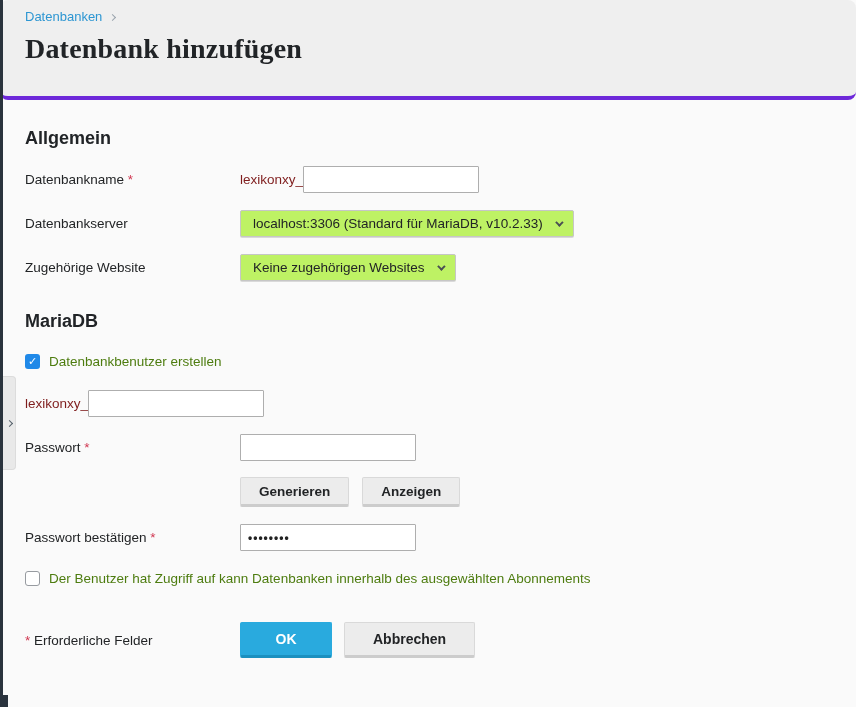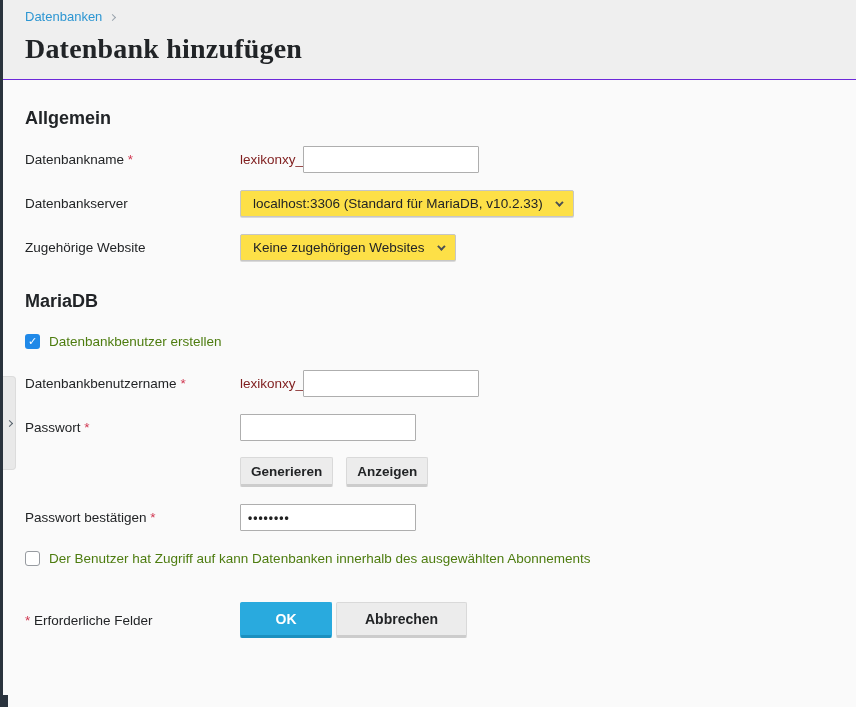"Datenbanken" .page-header { border-bottom: 1px solid #6d28d9 -> 4px solid #6d28d9; border-radius: none -> 8px; height: 80px -> 100px }
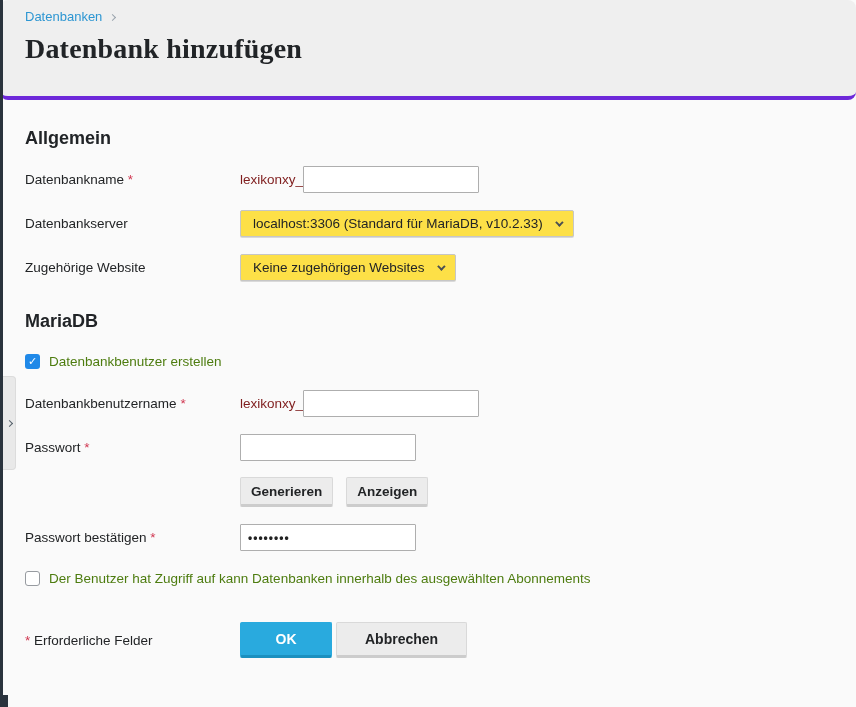"localhost:3306 (Standard für MariaDB," .select-box { background: #fde047 -> #bef264 }
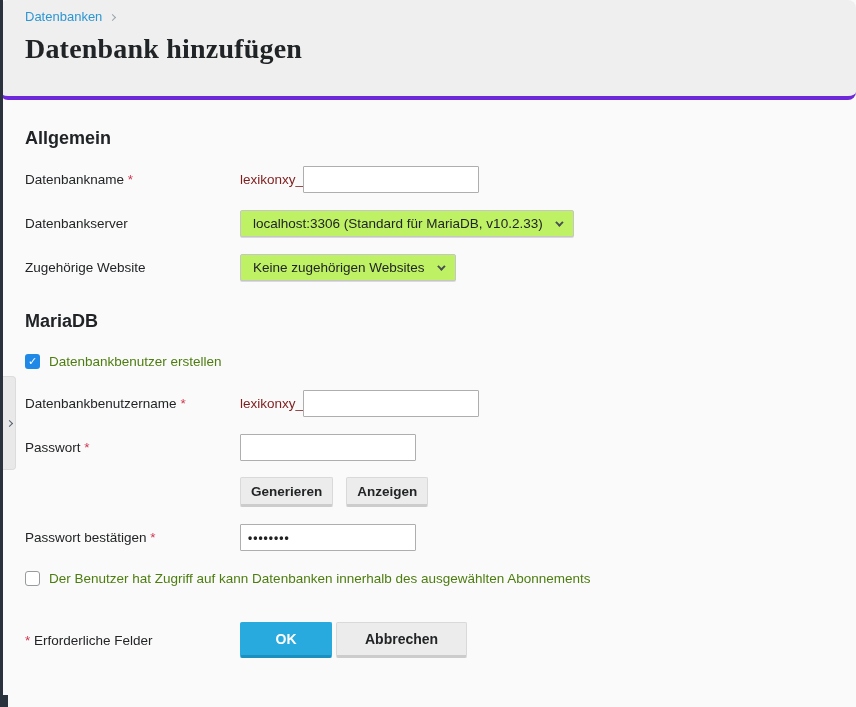"Datenbankbenutzername *" div.field-label { html: <div> <span>Datenbankbenutzername</span> <span>*</span> </div> -> none }
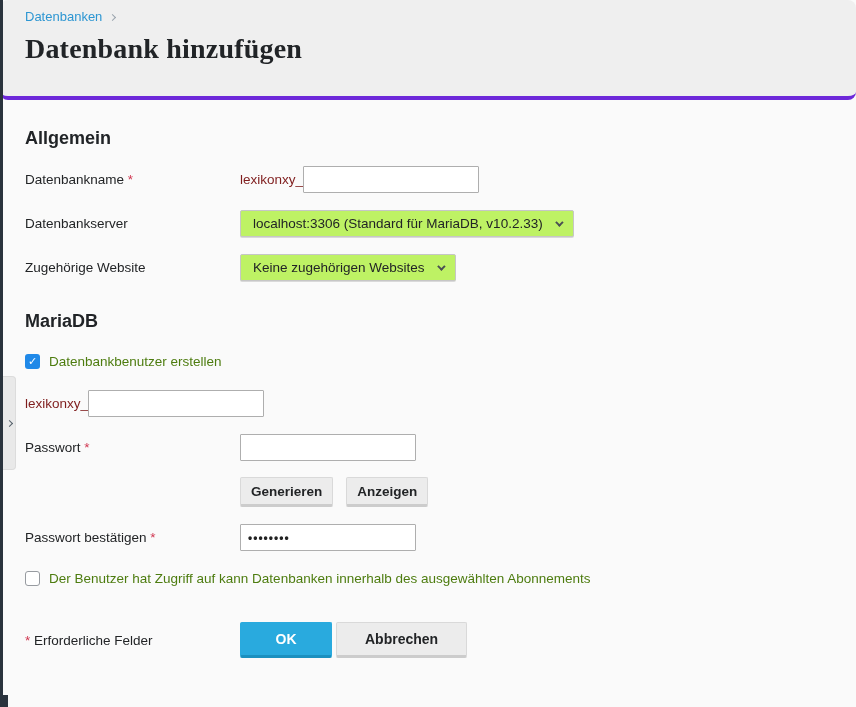"Generieren" .btn { padding: 0 10px -> 0 18px }
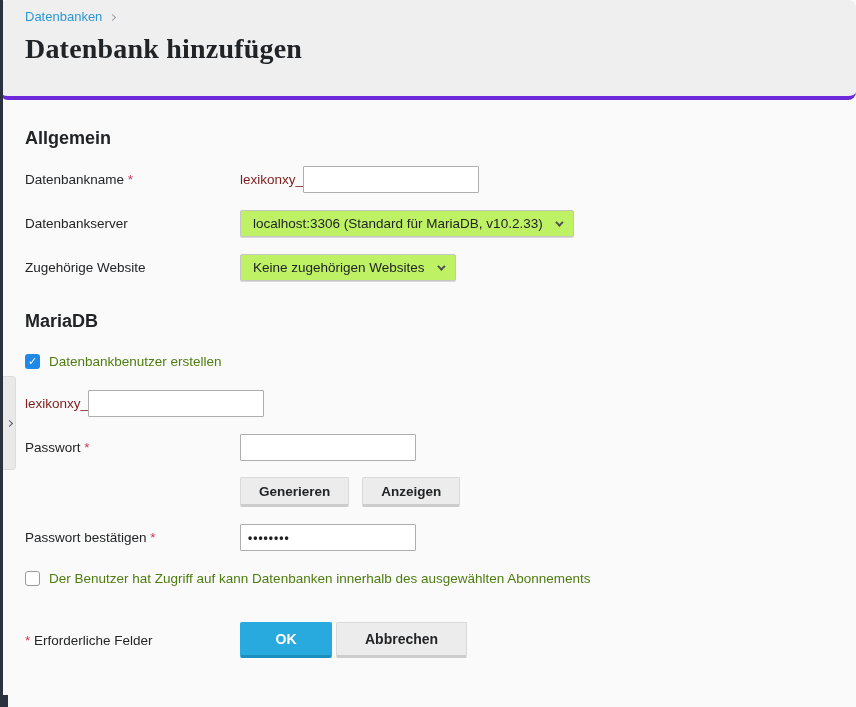"Abbrechen" .btn-cancel { margin-left: 4px -> 12px }
